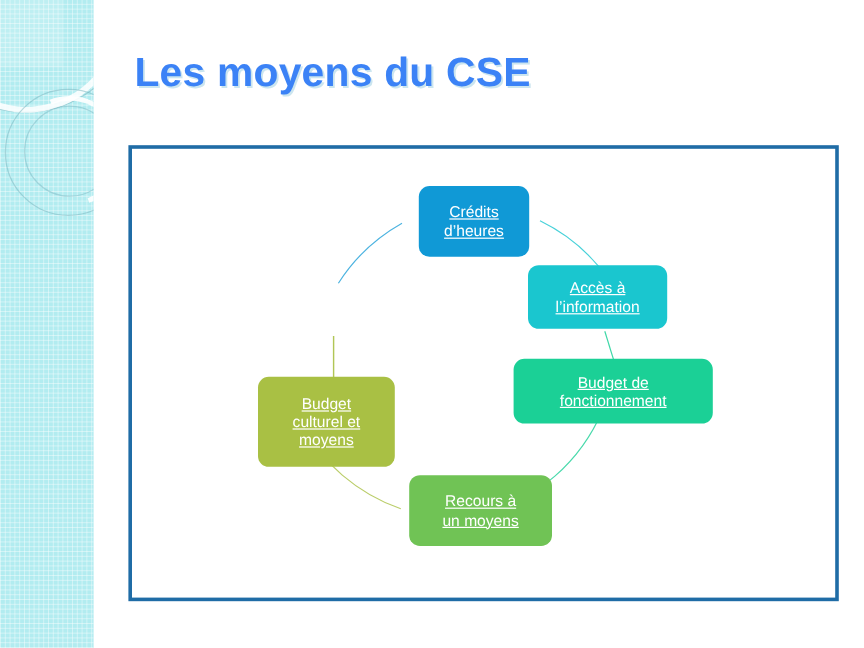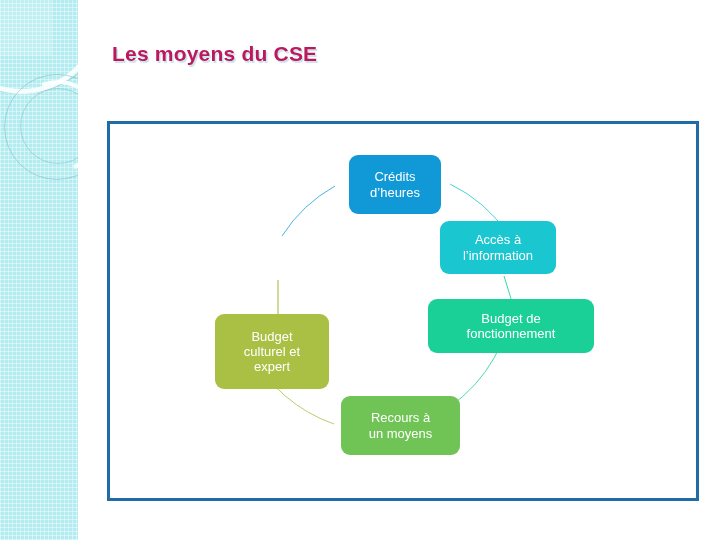"Les moyens du CSE" #slide-title { color: #be185d -> #3b82f6; font-size: 21px -> 34px }
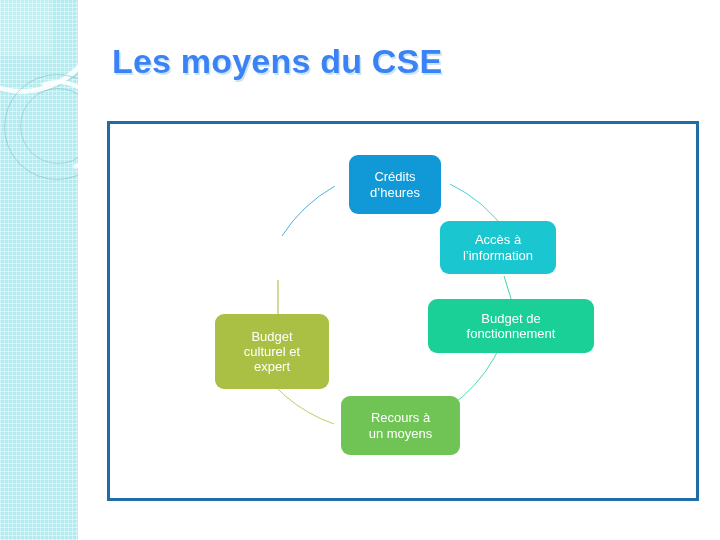"Crédits" .node span { text-decoration: none -> underline }
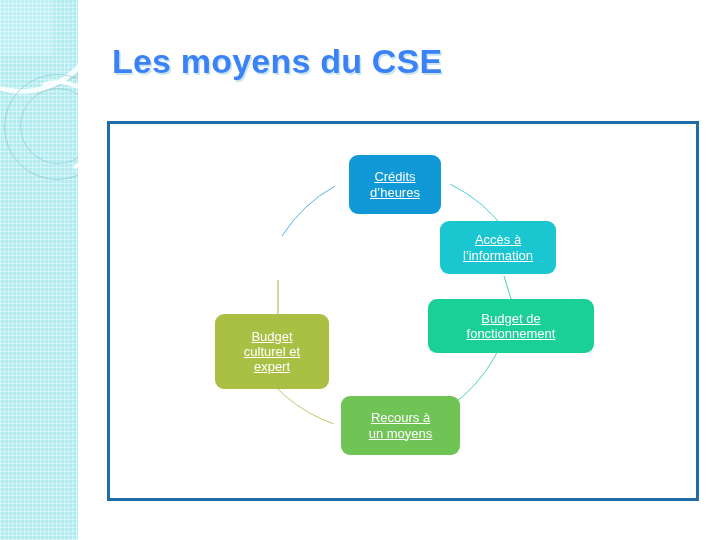"expert" span { text: expert -> moyens }
